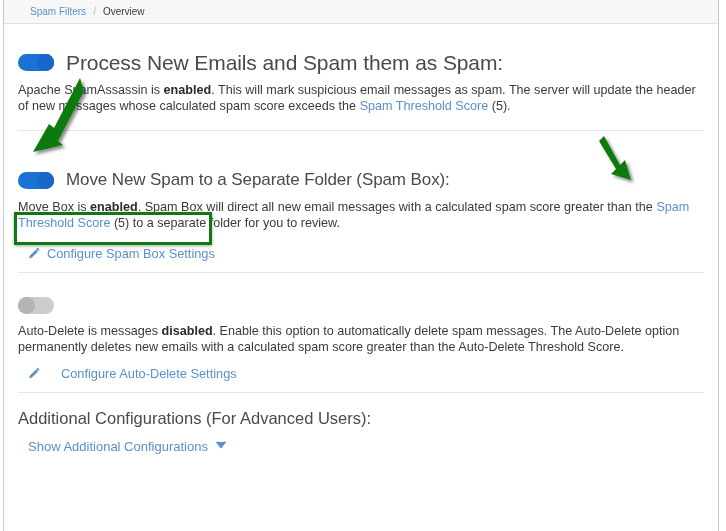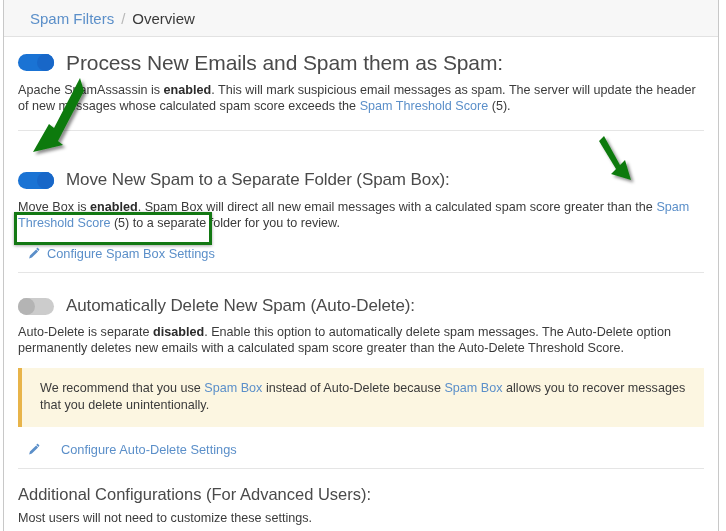"Spam Filters" .breadcrumb { font-size: 15px -> 10px; height: 37px -> 24px }
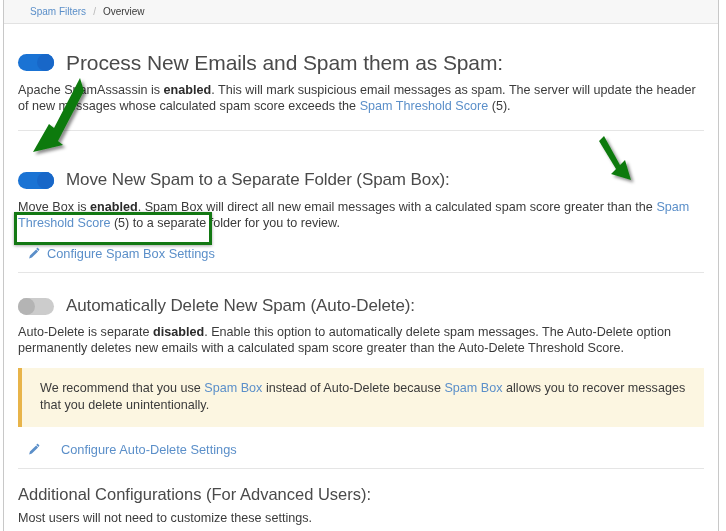"Automatically Delete New Spam" h2.section-title { html: <h2>Automatically Delete New Spam (Auto-Delete):</h2> -> none }
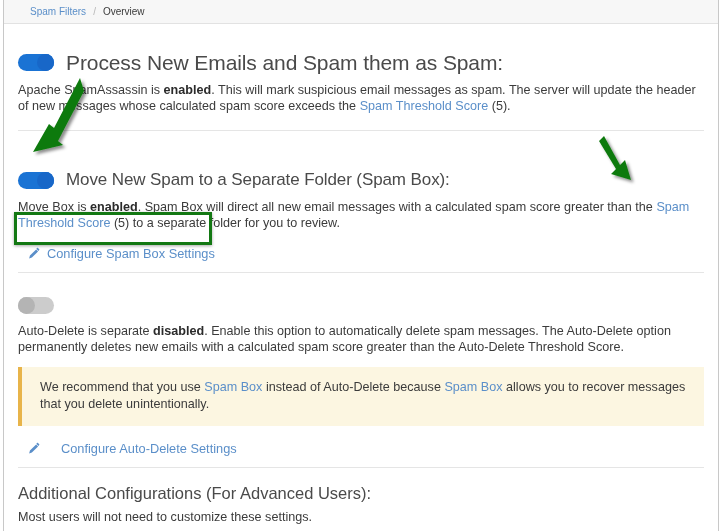"Auto-Delete is separate" span { text: separate -> messages }
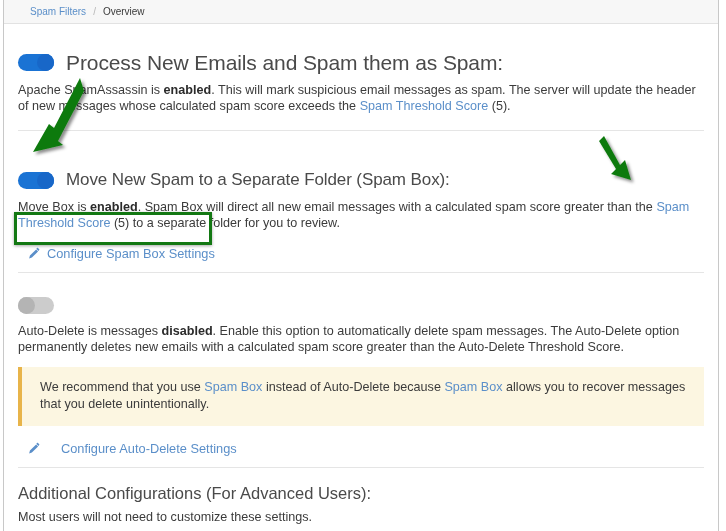"We recommend that you use" div.callout { html: <div><span>We recommend that you use </span><a>Spam Box</a><span> instead of Auto-Delete because </span><a>Spam Box</a><span> allows you to recover messages that you delete unintentionally.</span></div> -> none }
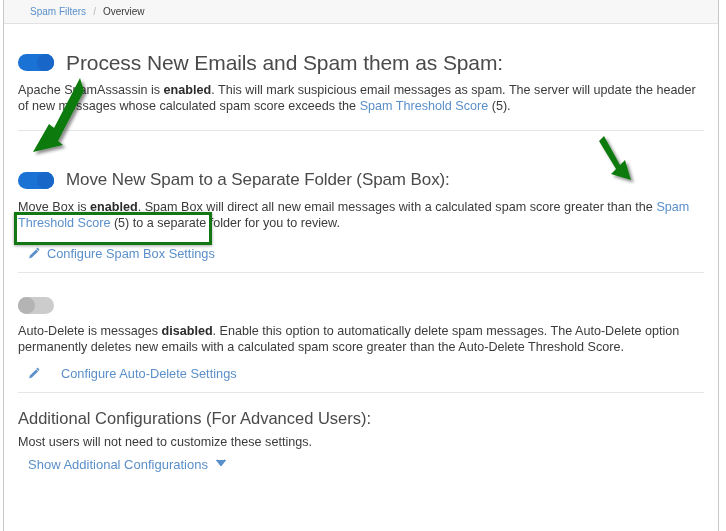"Most users will not need" p.body { html: <p>Most users will not need to customize these settings.</p> -> none }
